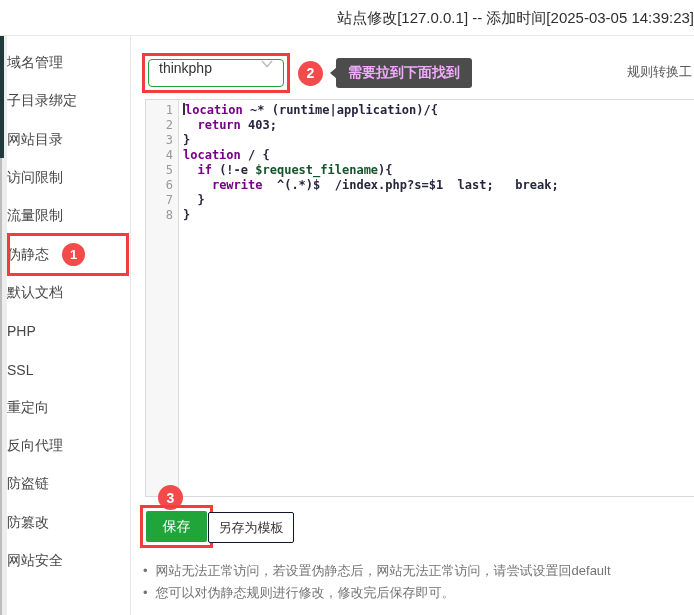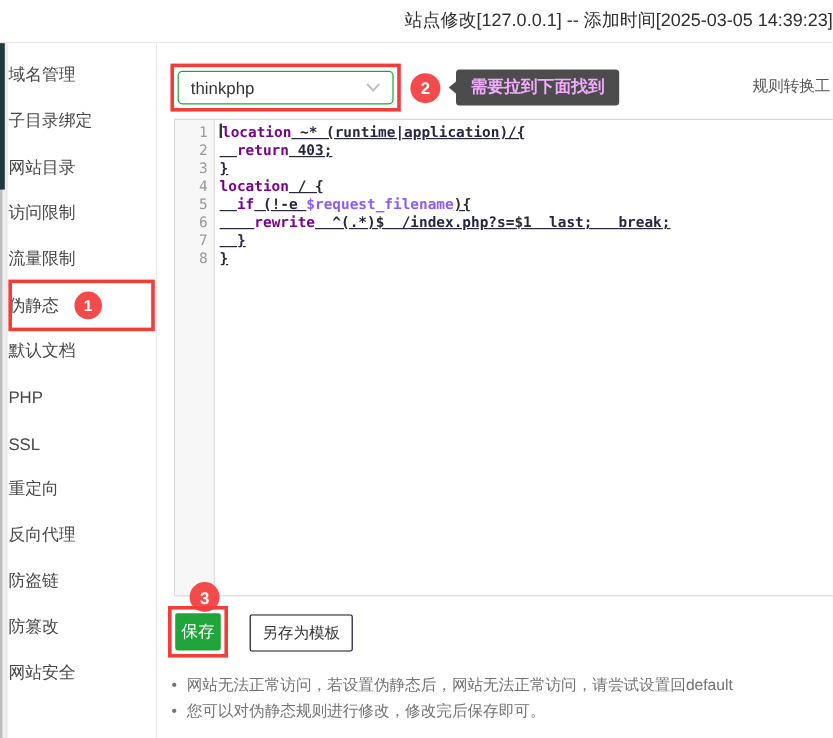"thinkphp" .tpl-select { align-items: center -> flex-start; width: 180px -> 136px }
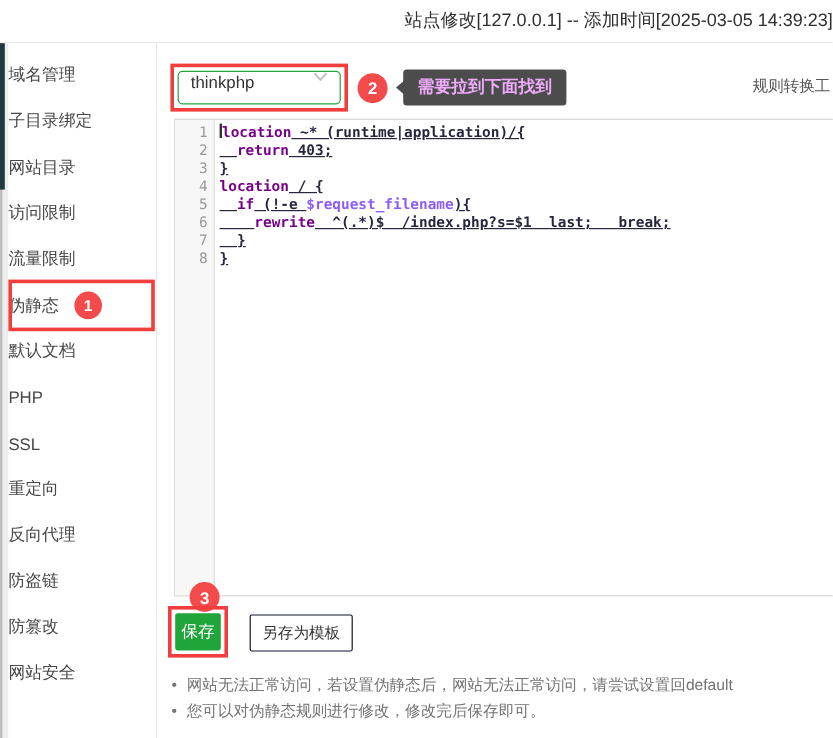"~* (runtime|application)/{" .tok-pl { text-decoration: underline -> none }
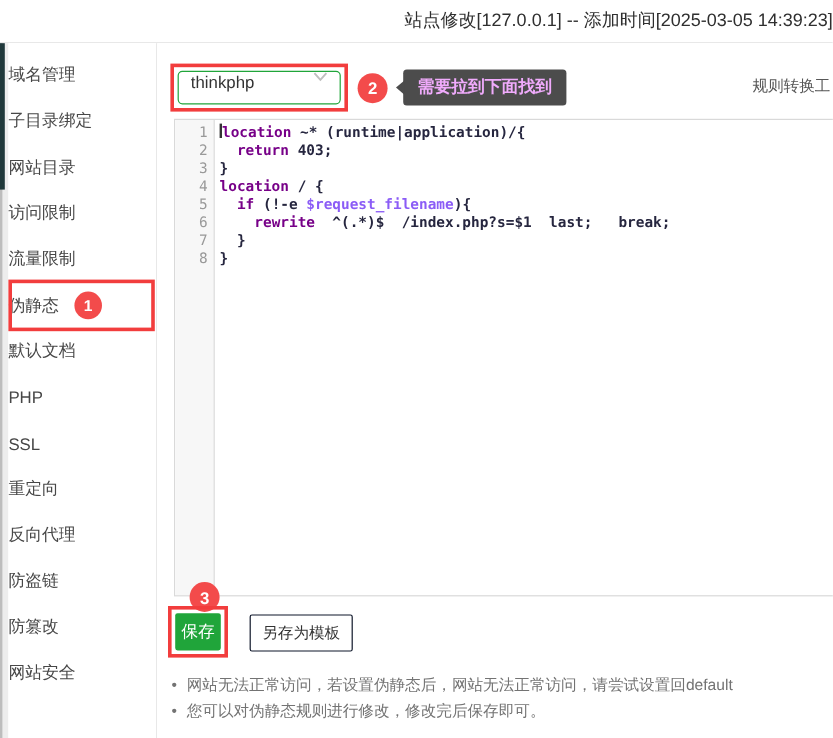"$request_filename" .tok-var { color: #8b5cf6 -> #14532d }
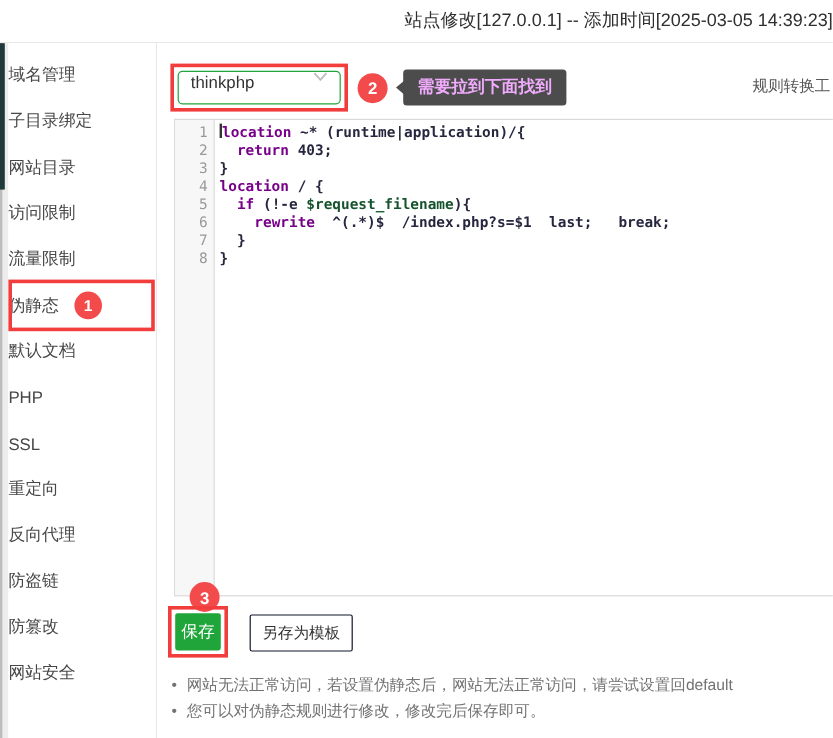"保存" .btn-save { width: 38px -> 61px }
